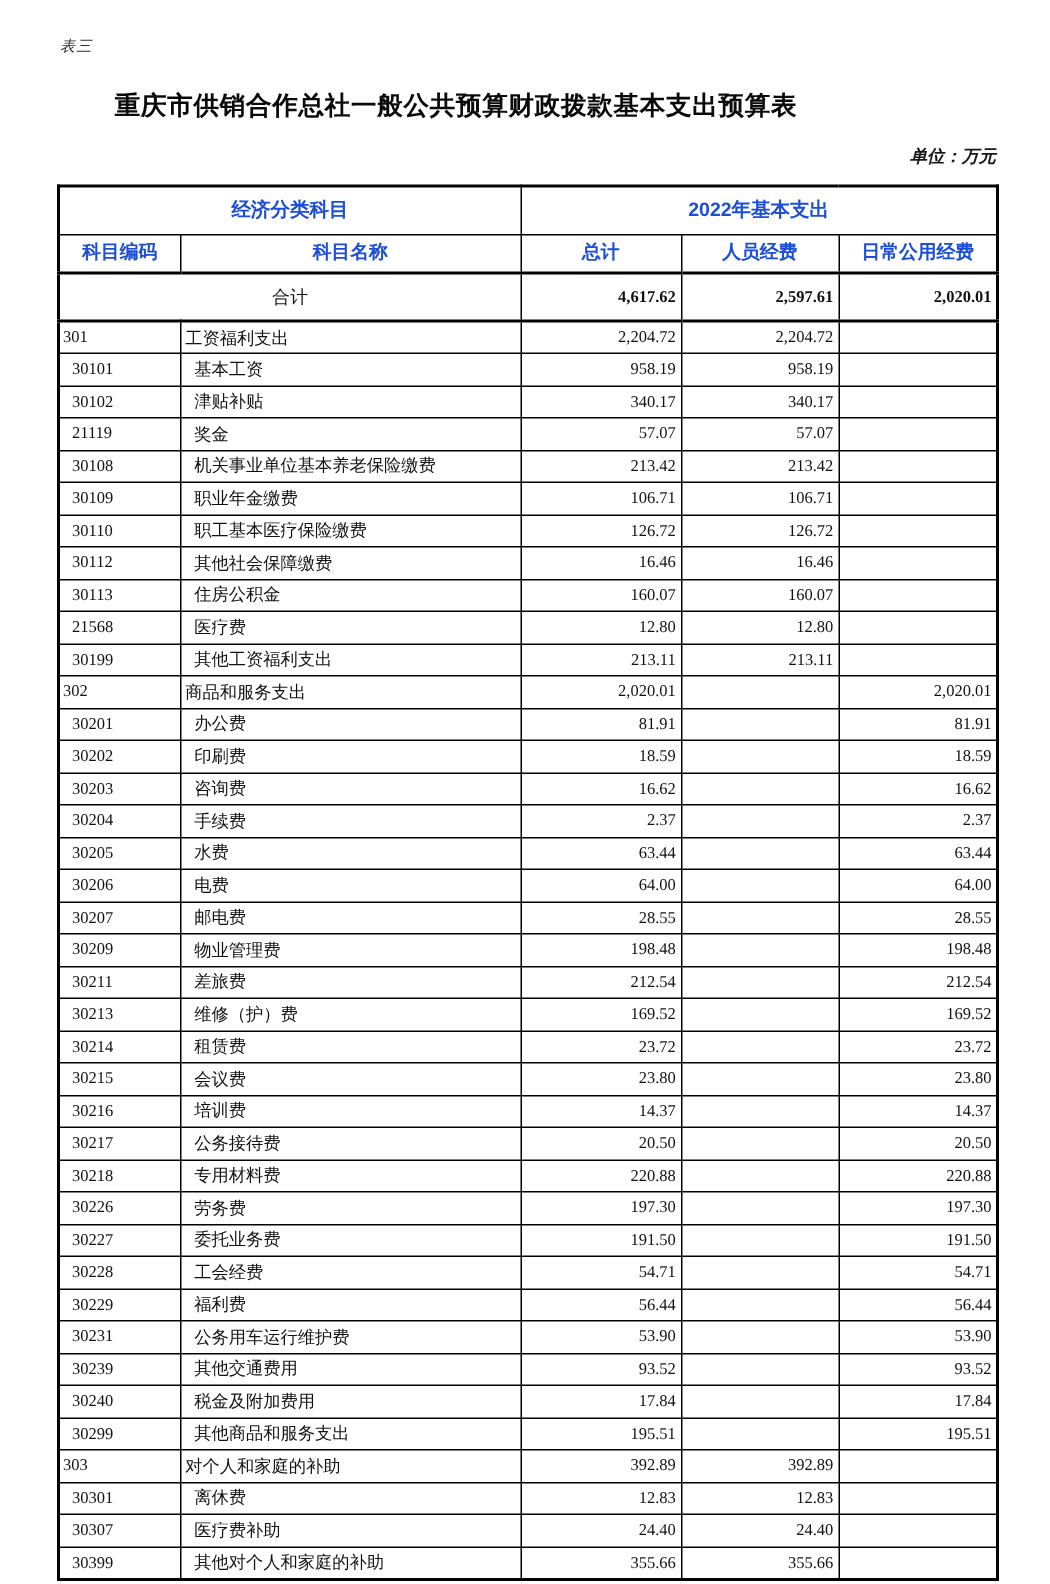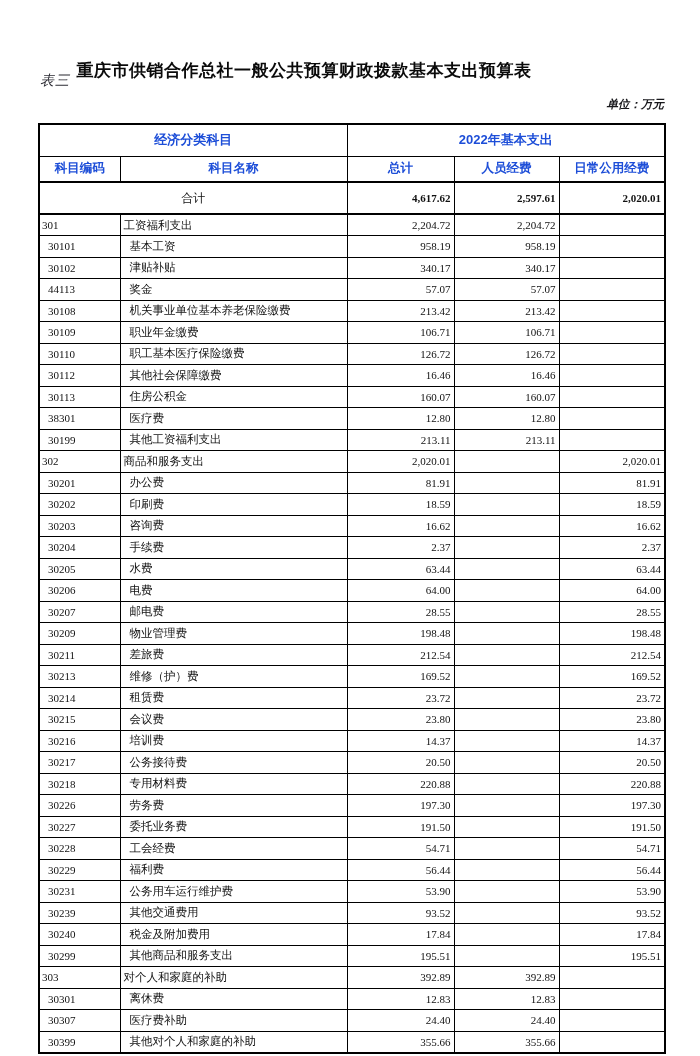"表三" .sheet-label { font-size: 14px -> 10px; margin-top: 48px -> none }
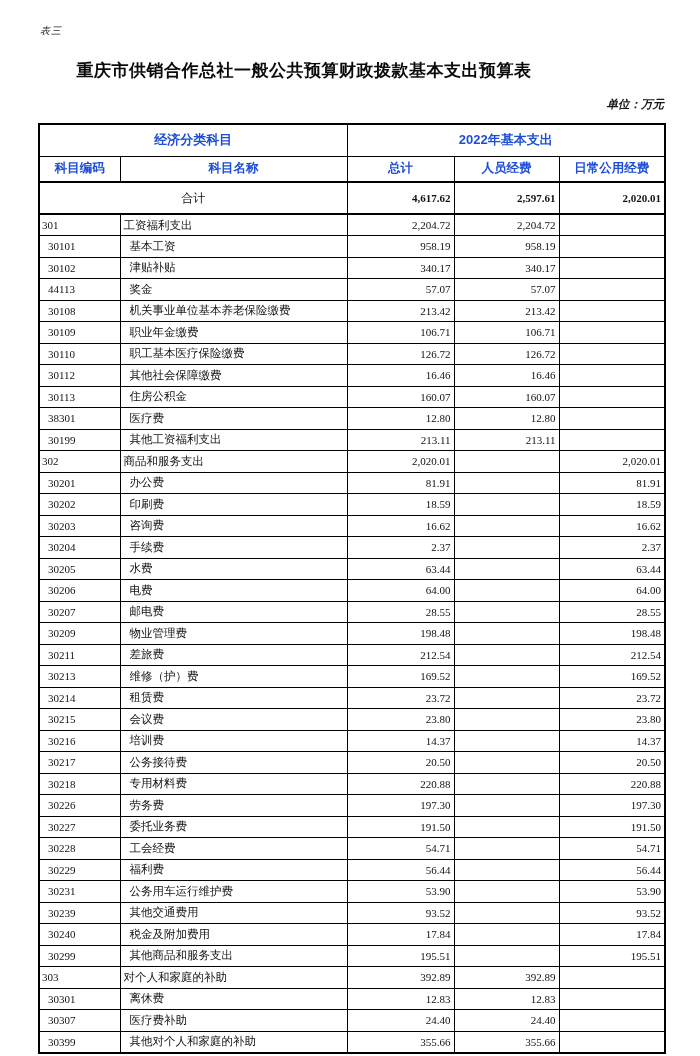"44113" td.code { text: 44113 -> 21119 }
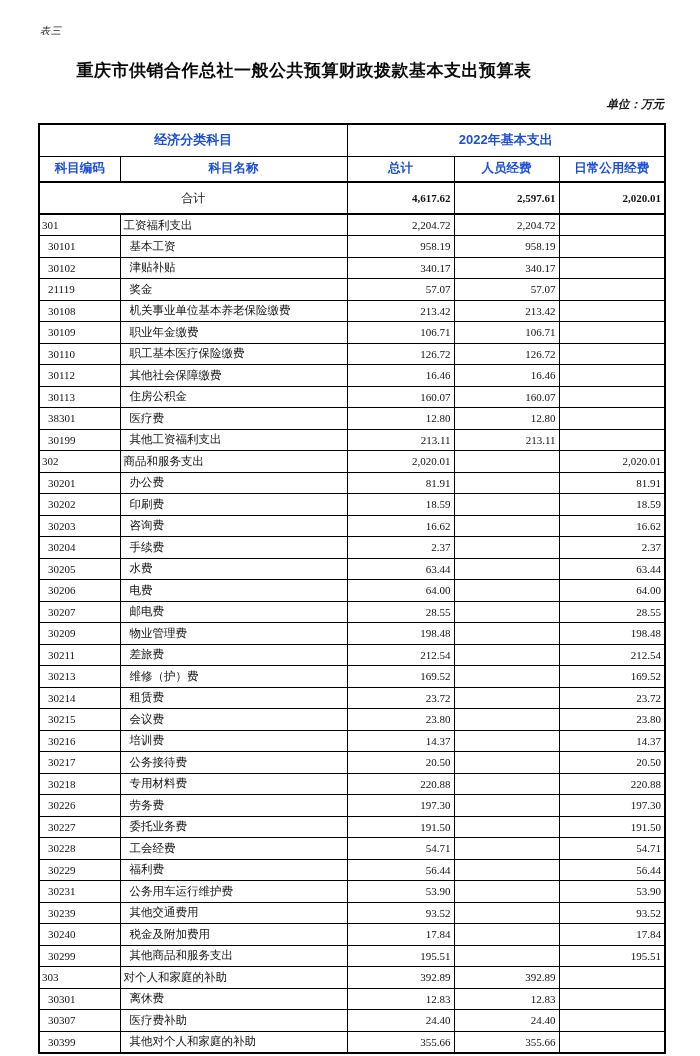"38301" td.code { text: 38301 -> 21568 }
